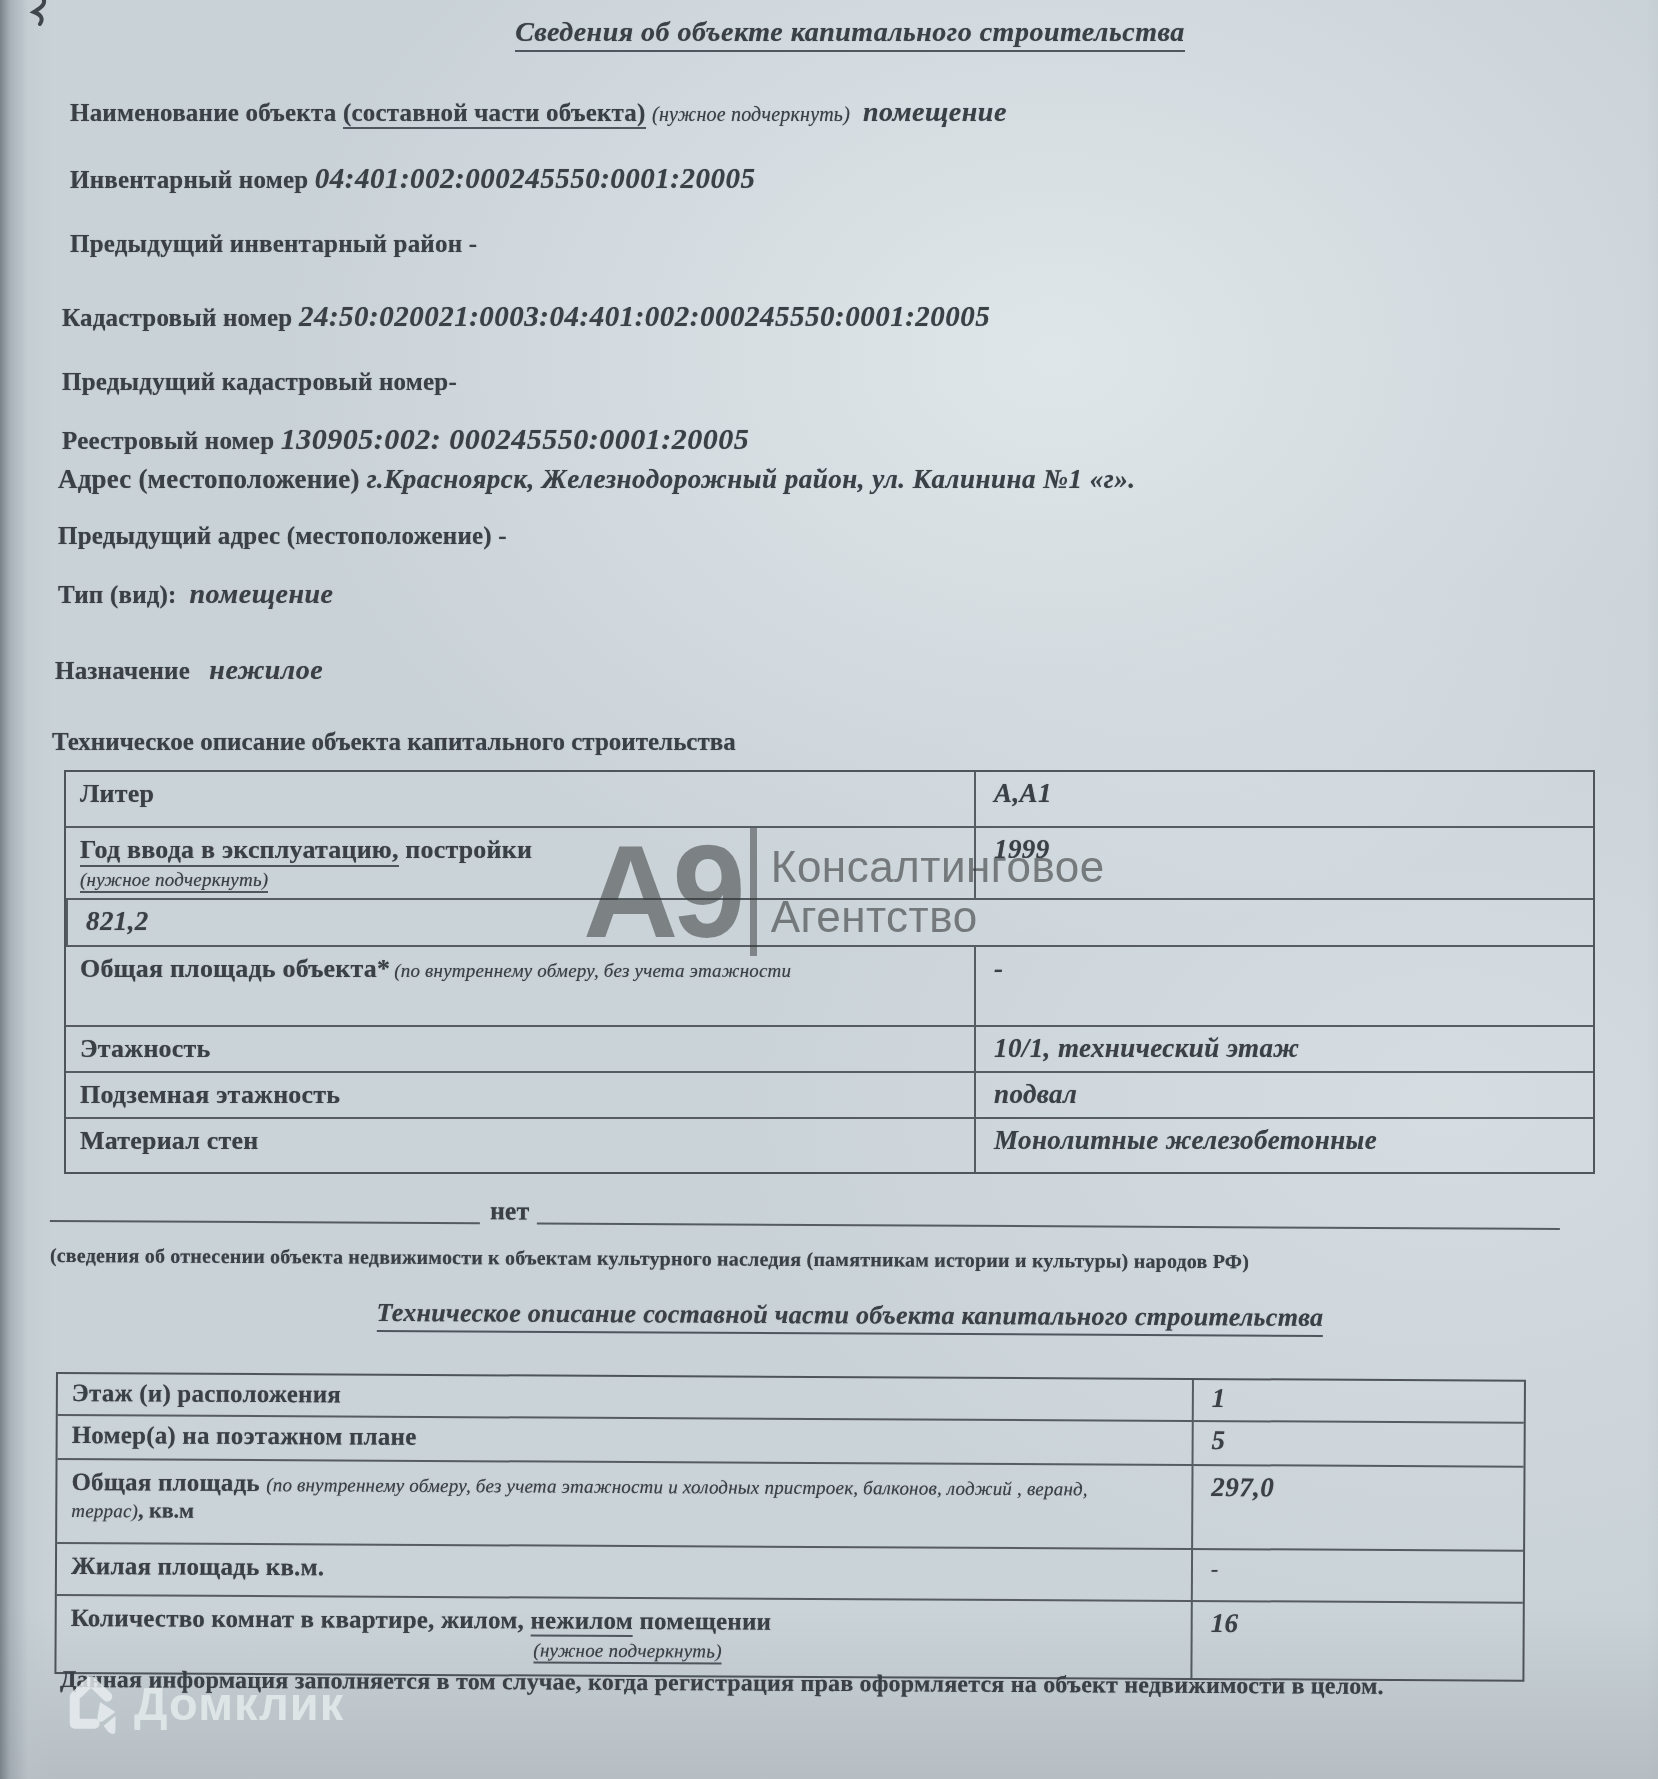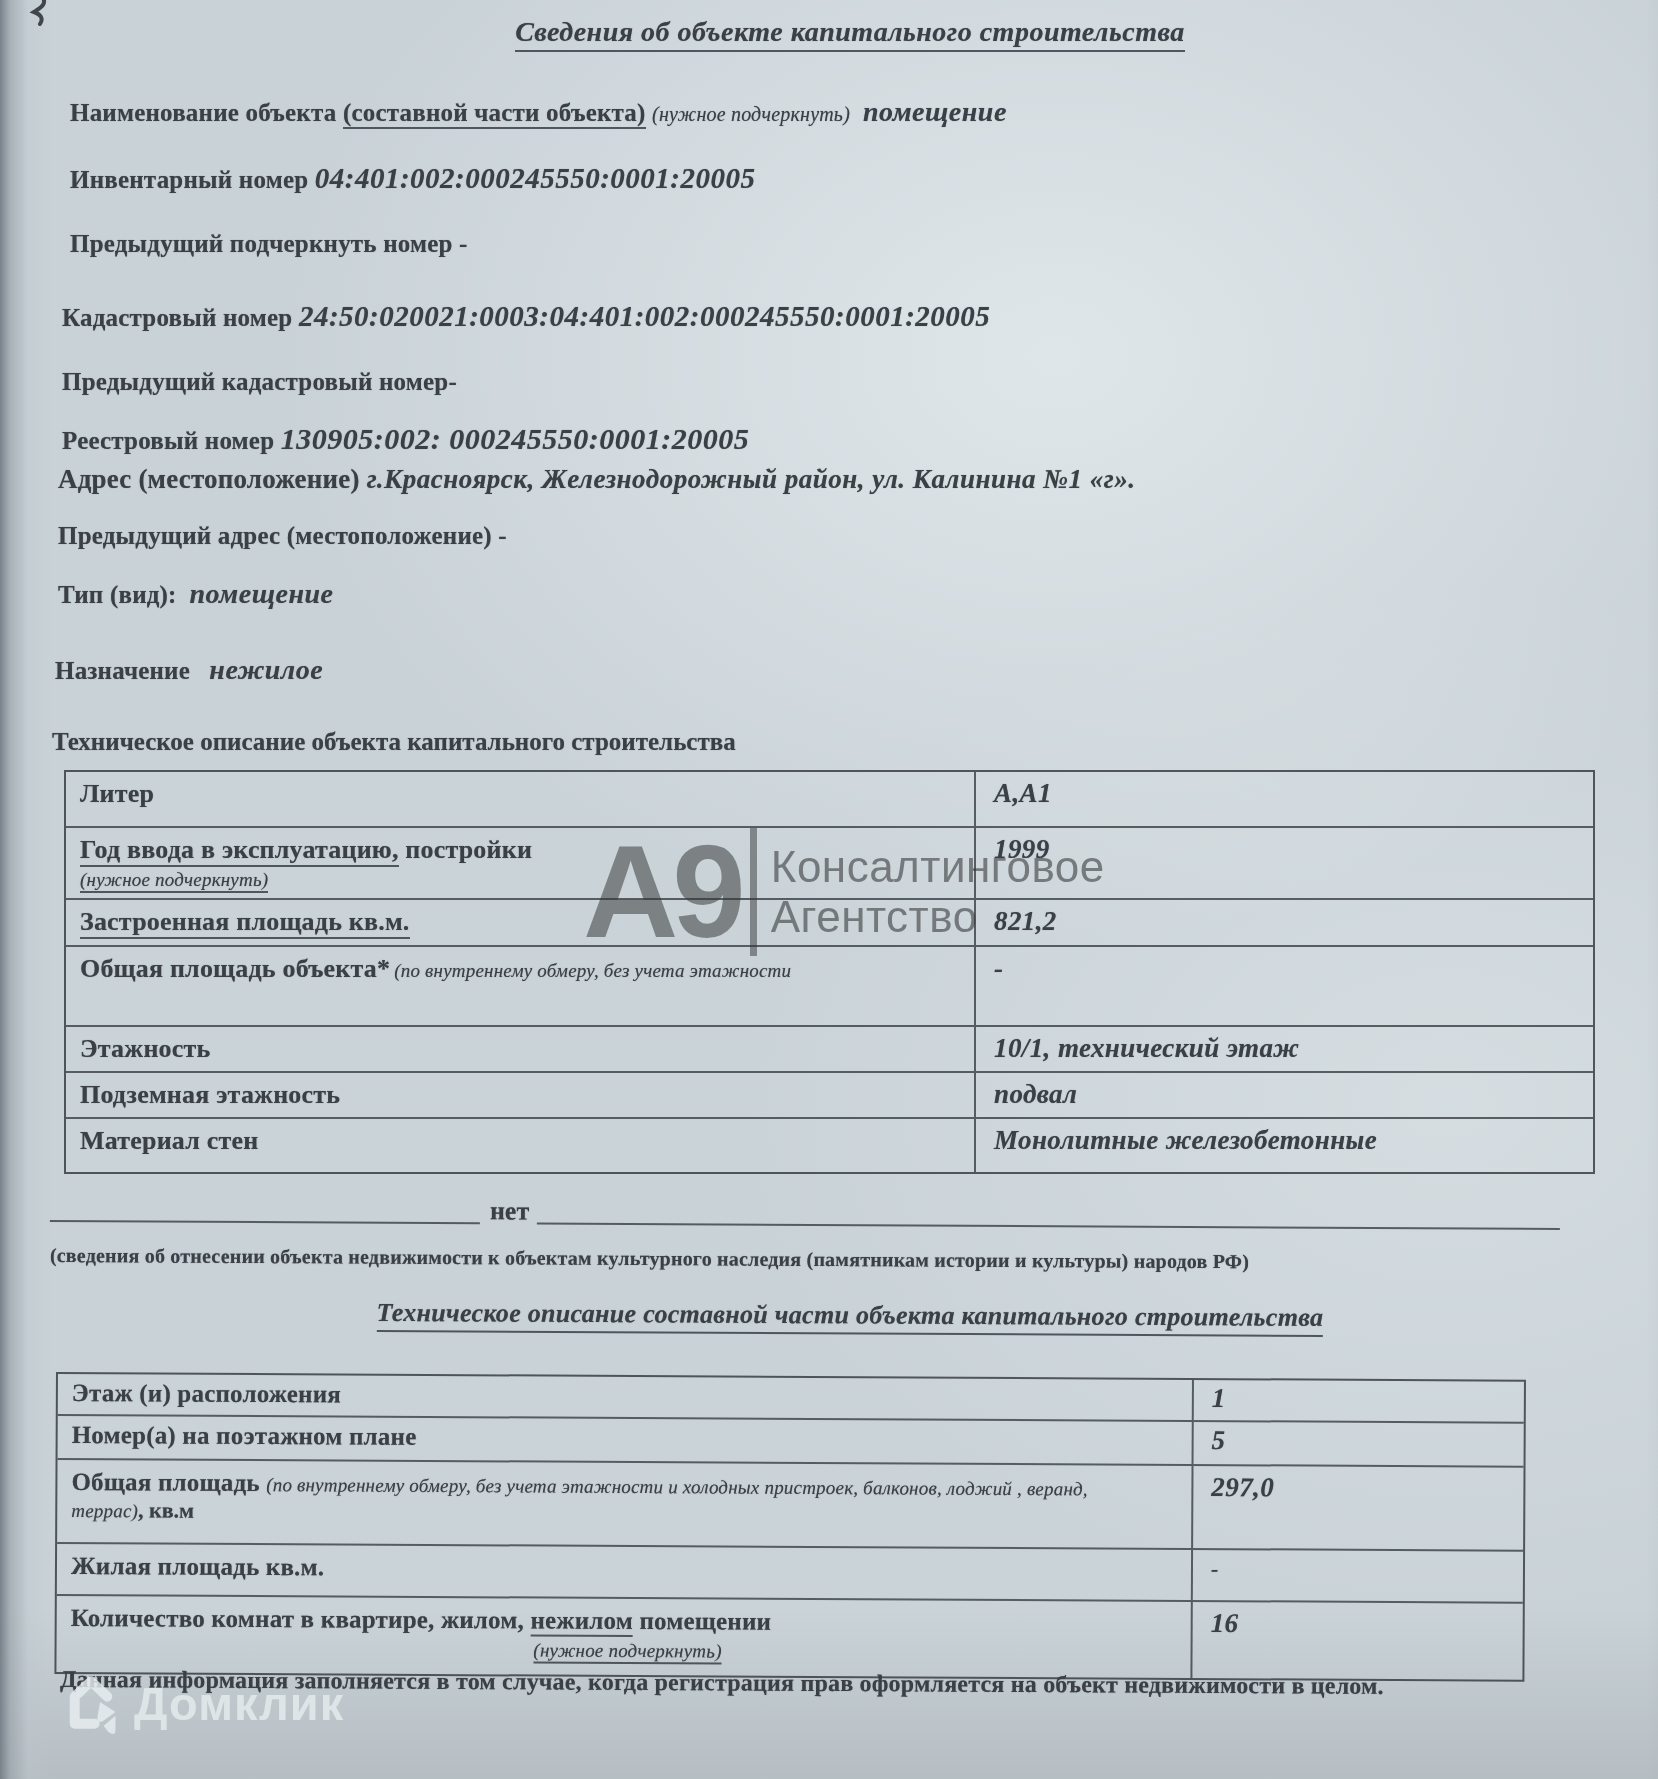"Предыдущий подчеркнуть номер" span { text: подчеркнуть номер -> инвентарный район }
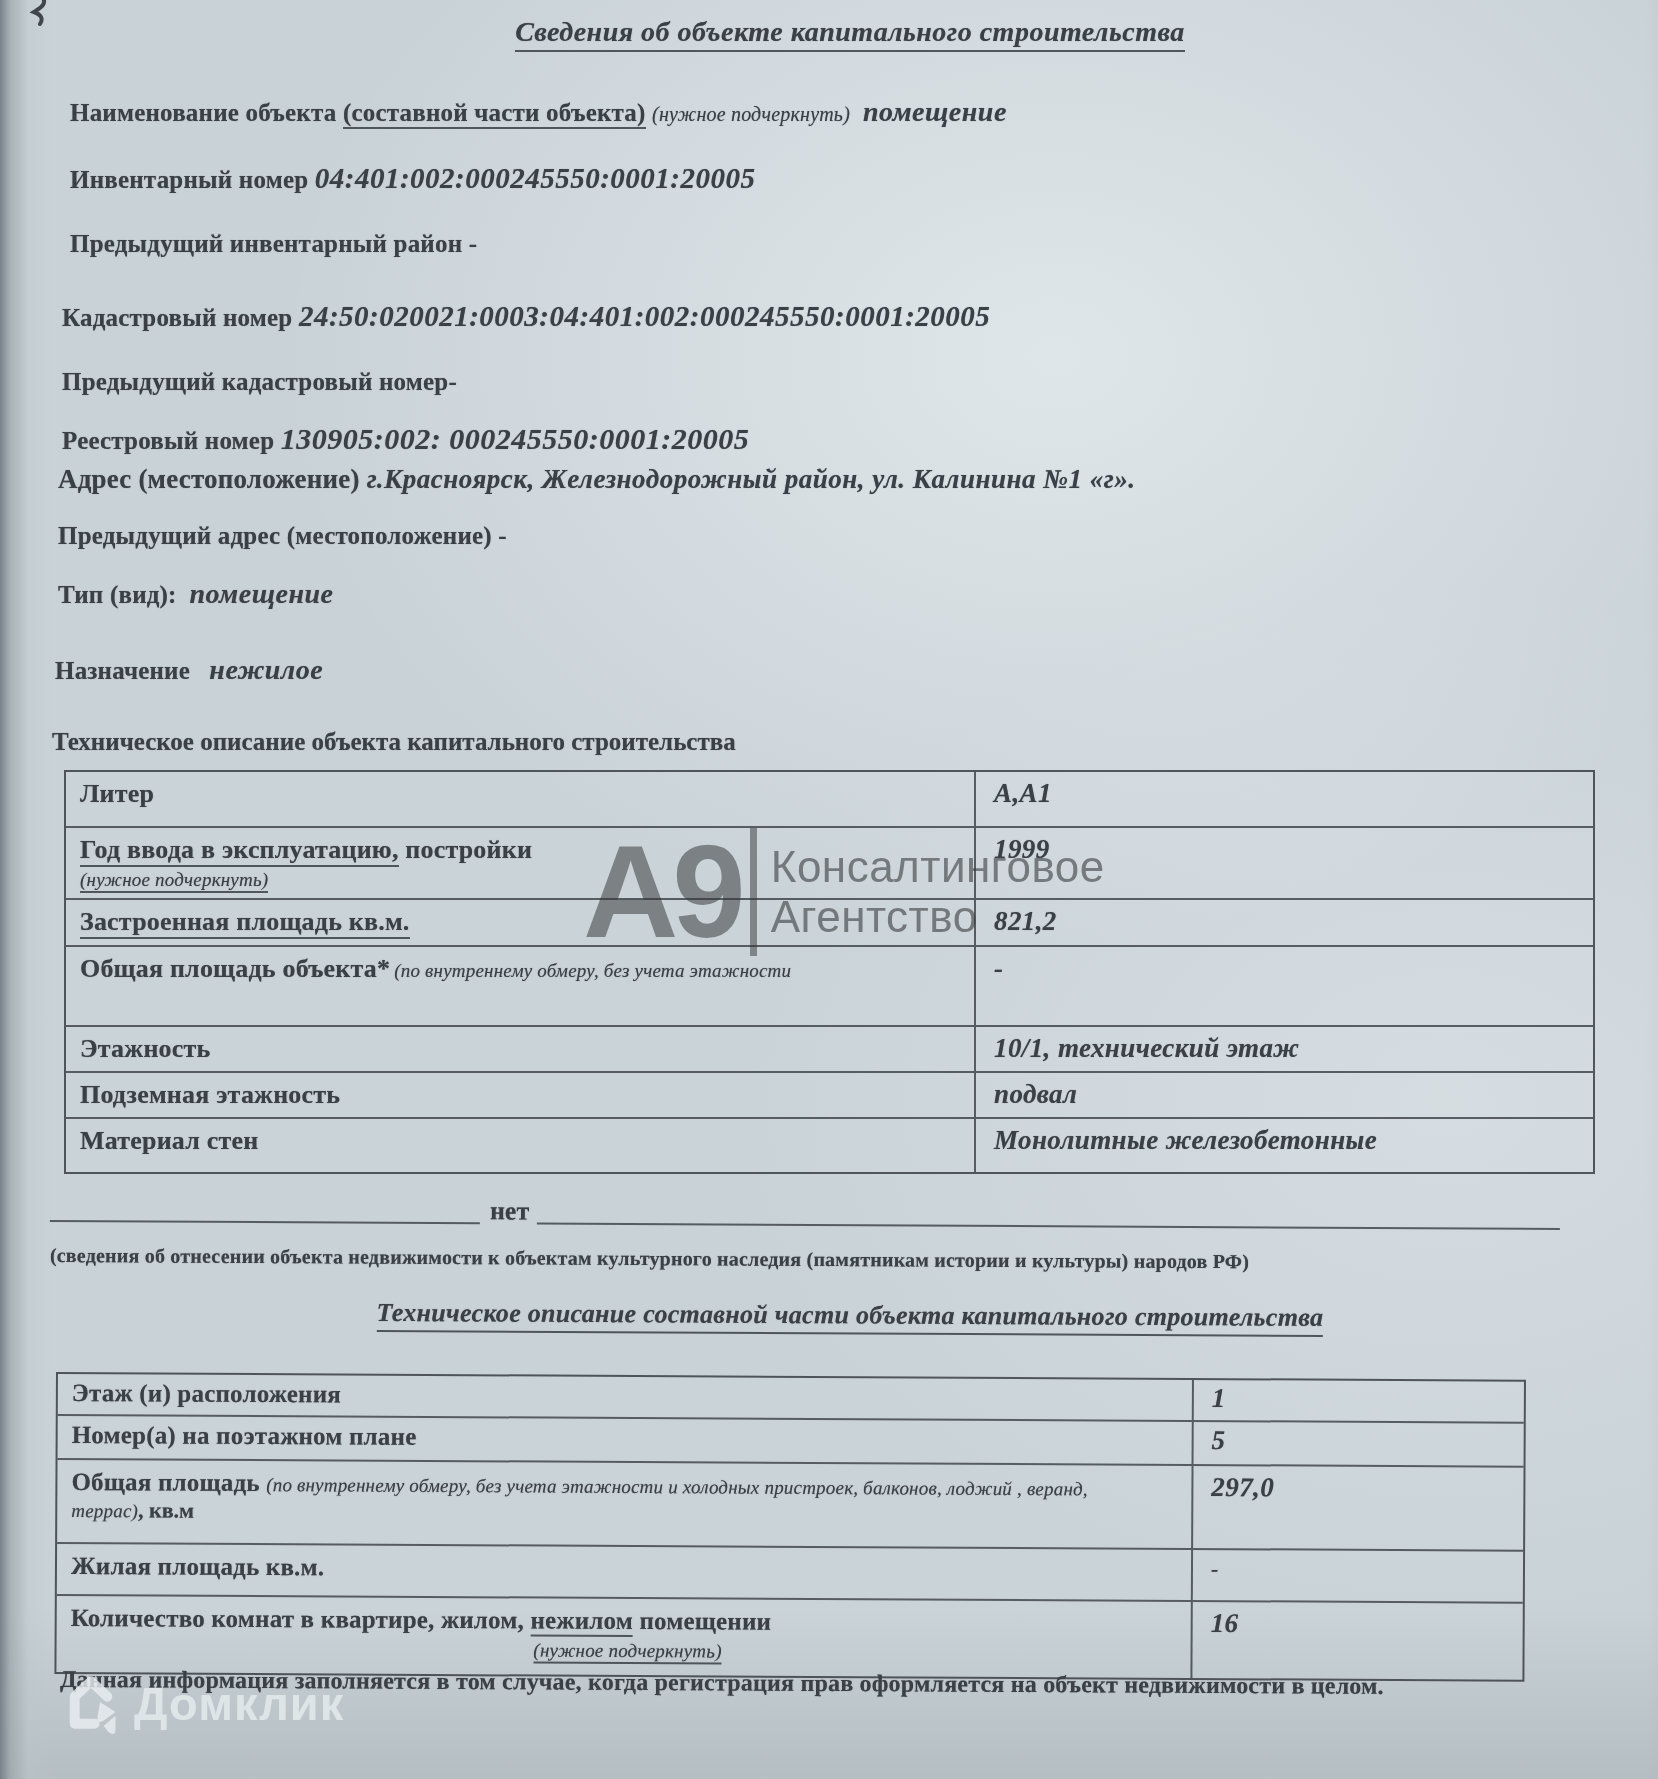"Застроенная площадь кв.м." div.td { html: <div><span>Застроенная площадь кв.м.</span></div> -> none }
